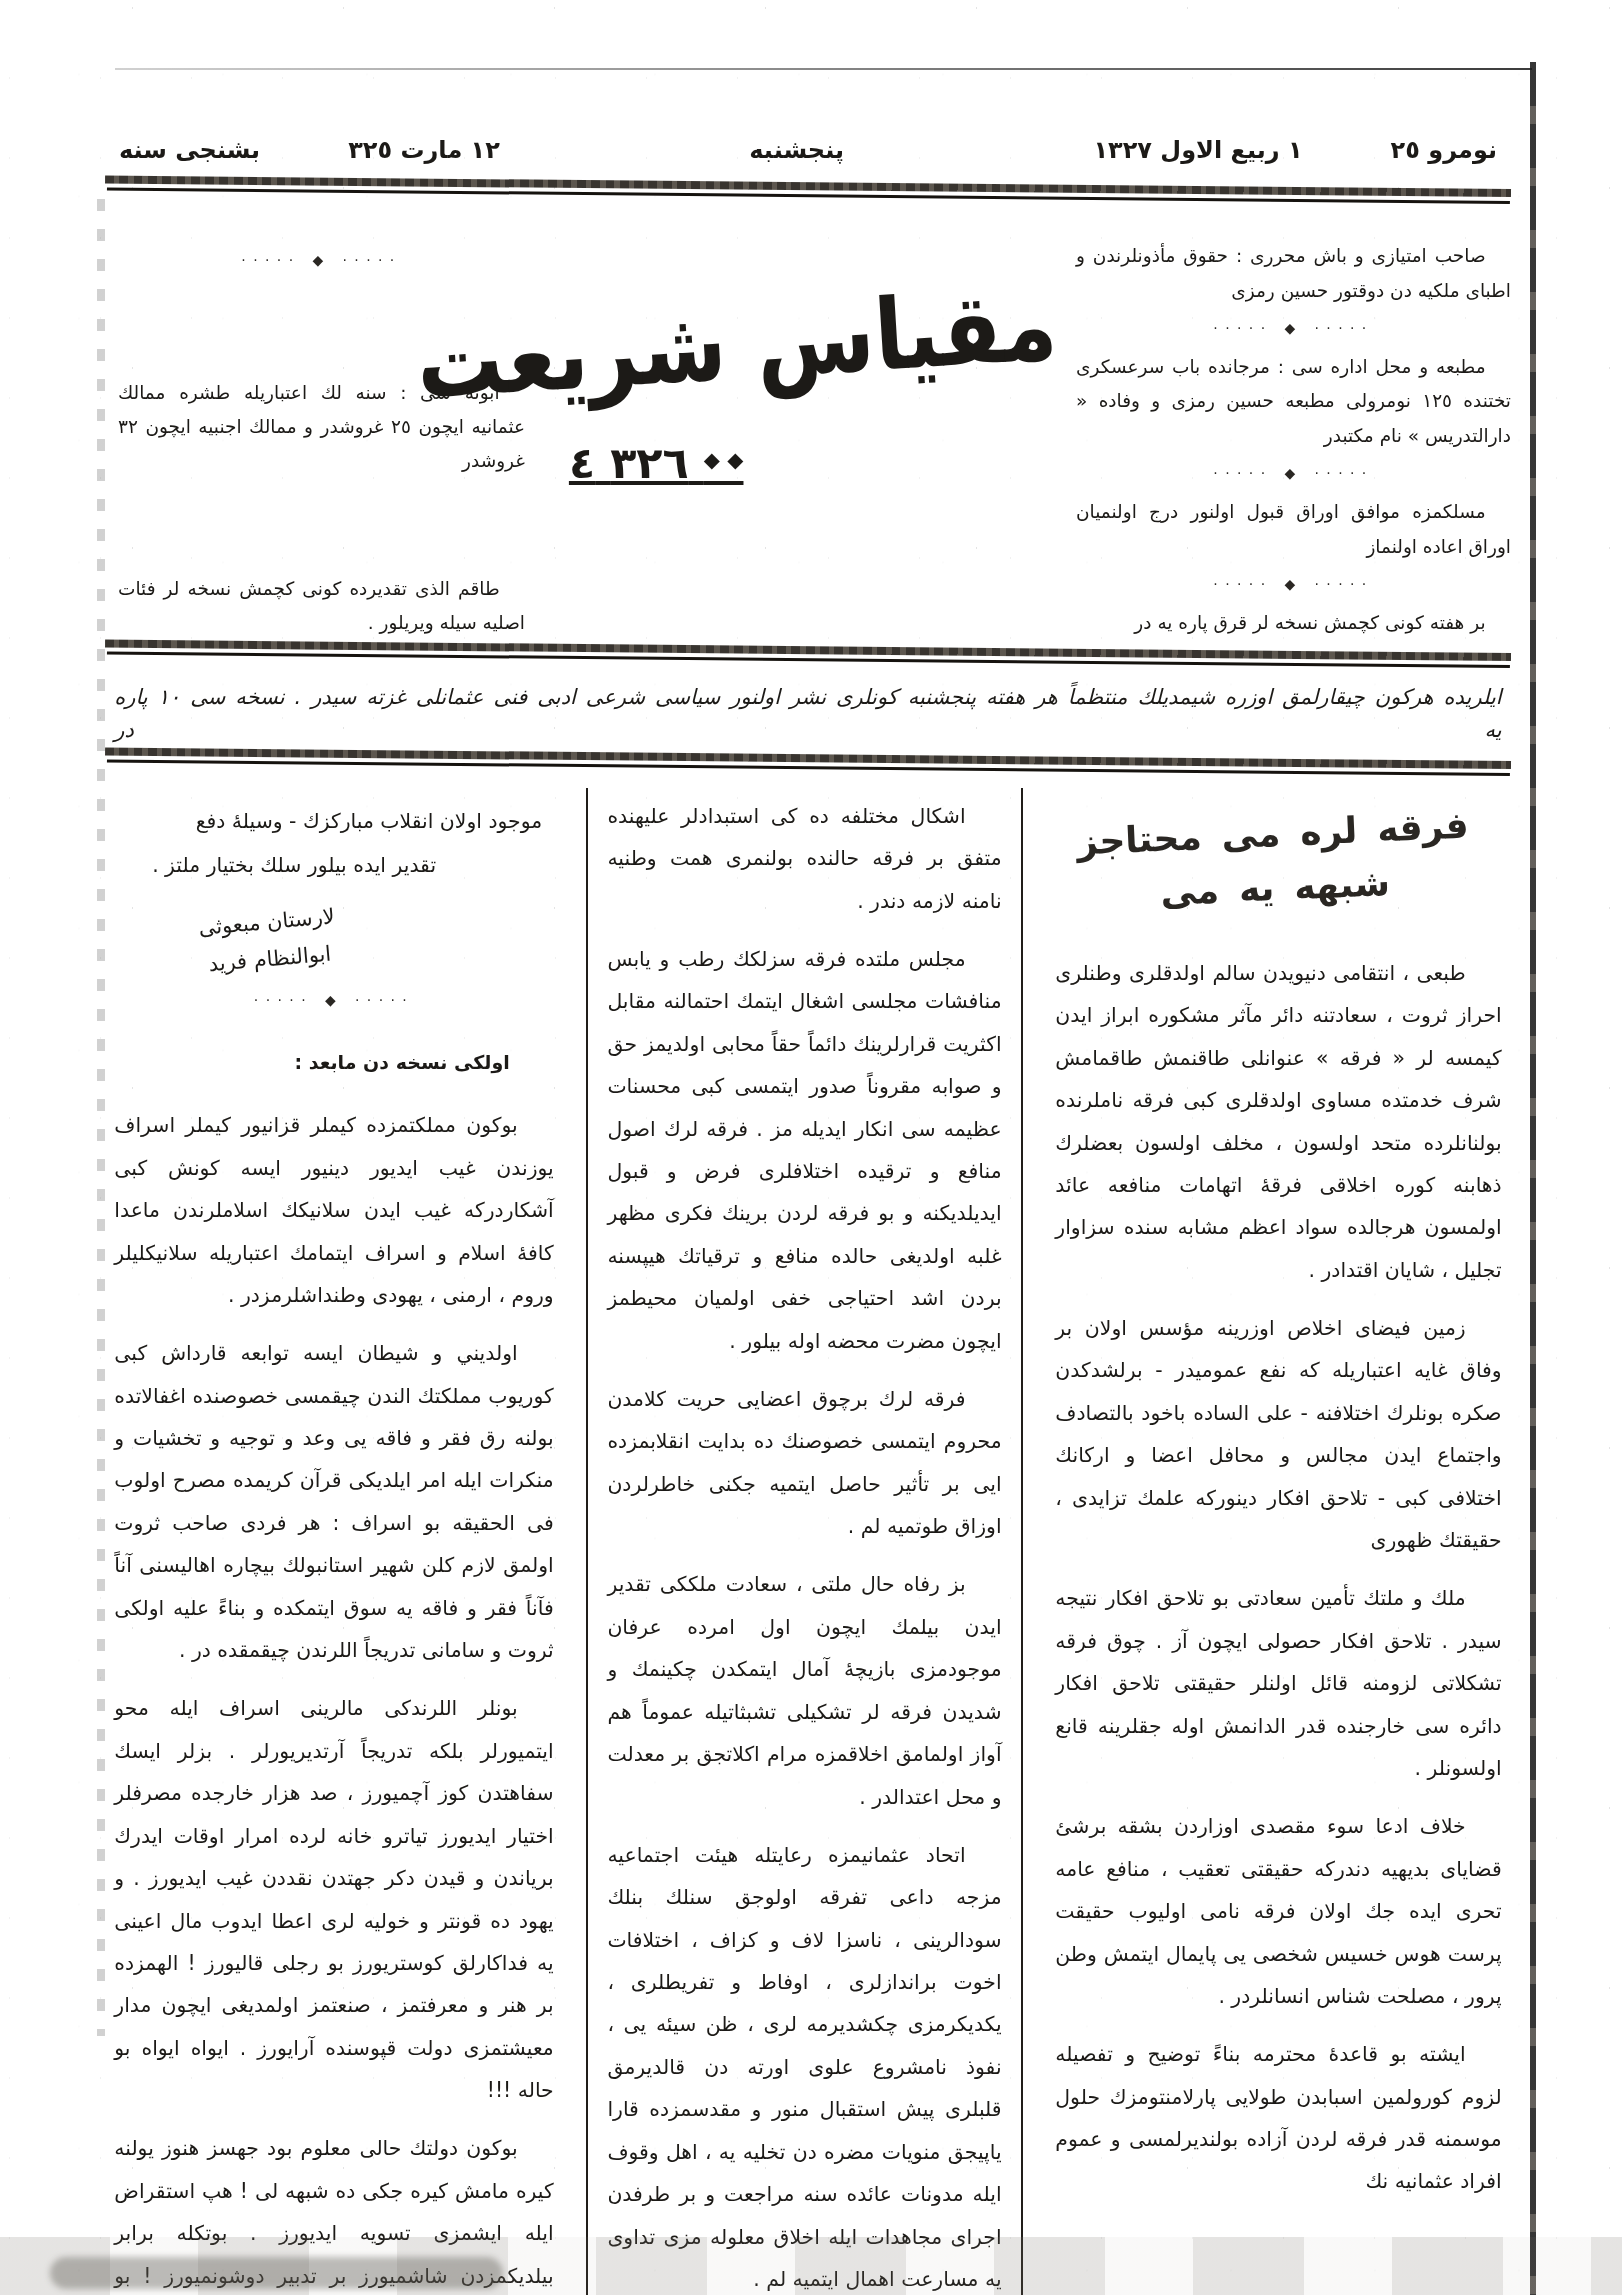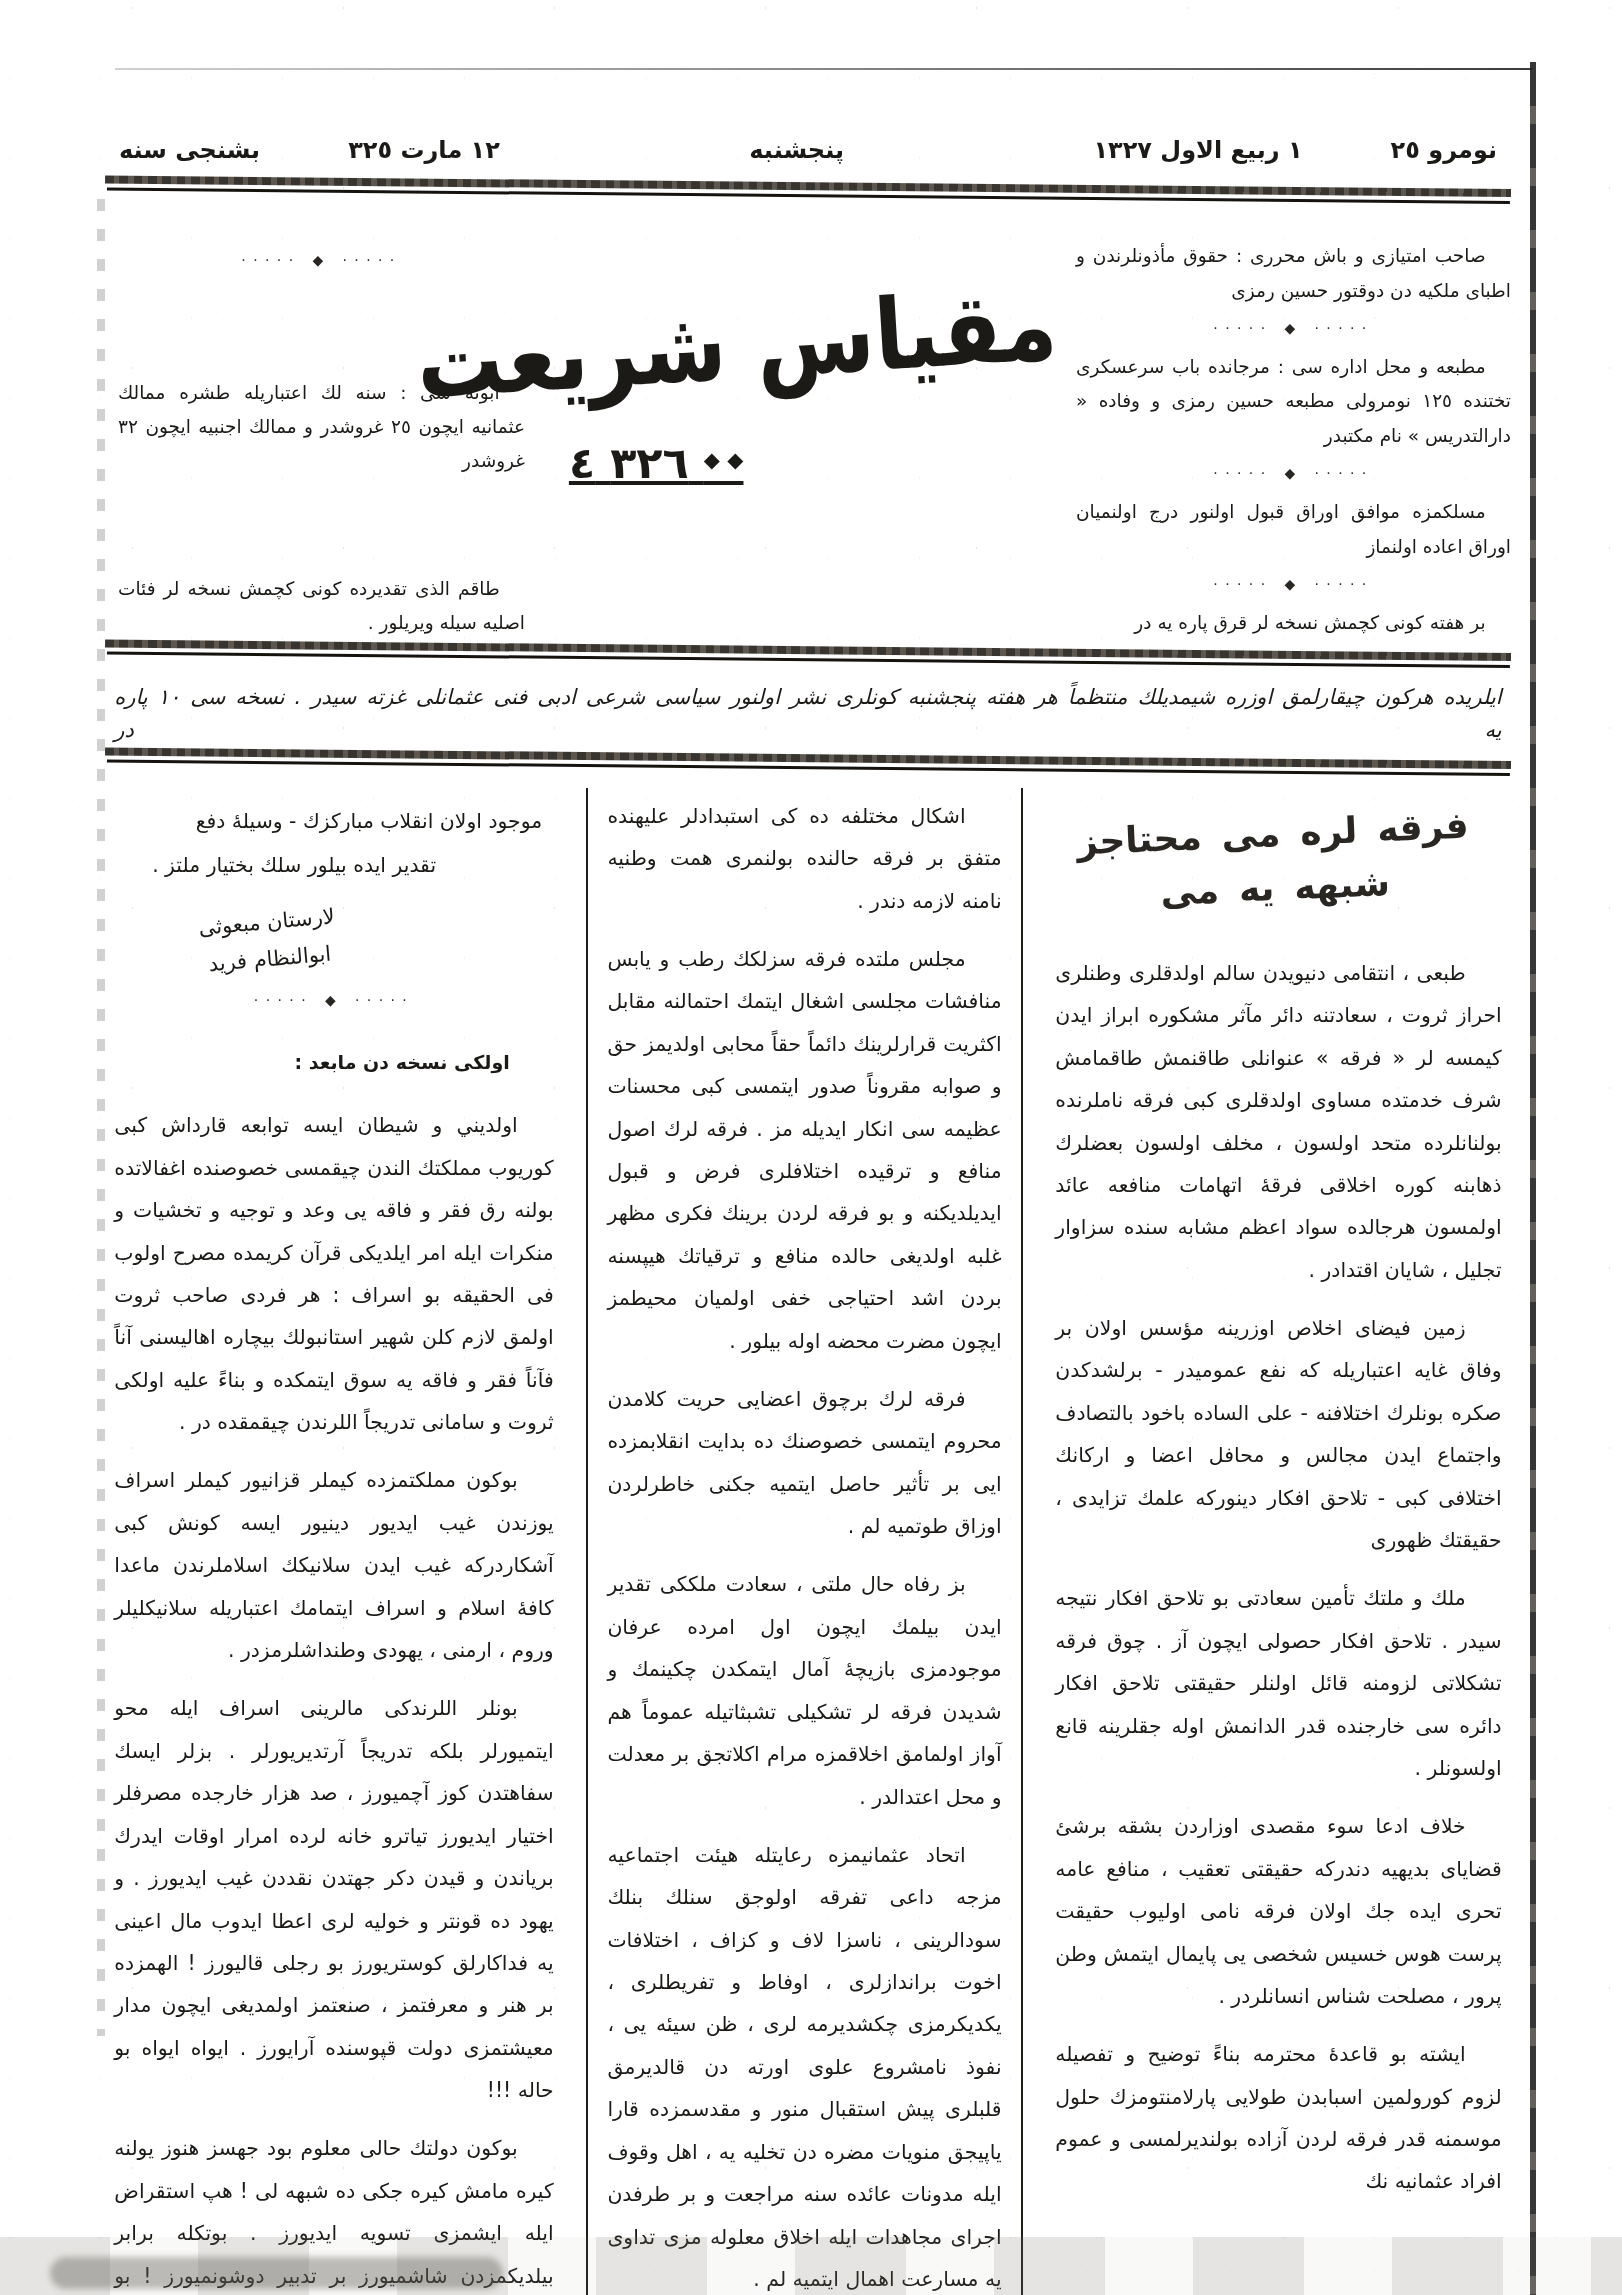"اولديني و شيطان ايسه توابعه" p { order: before "بوكون مملكتمزده كيملر قزانيور كيملر" -> after "بوكون مملكتمزده كيملر قزانيور كيملر" }
